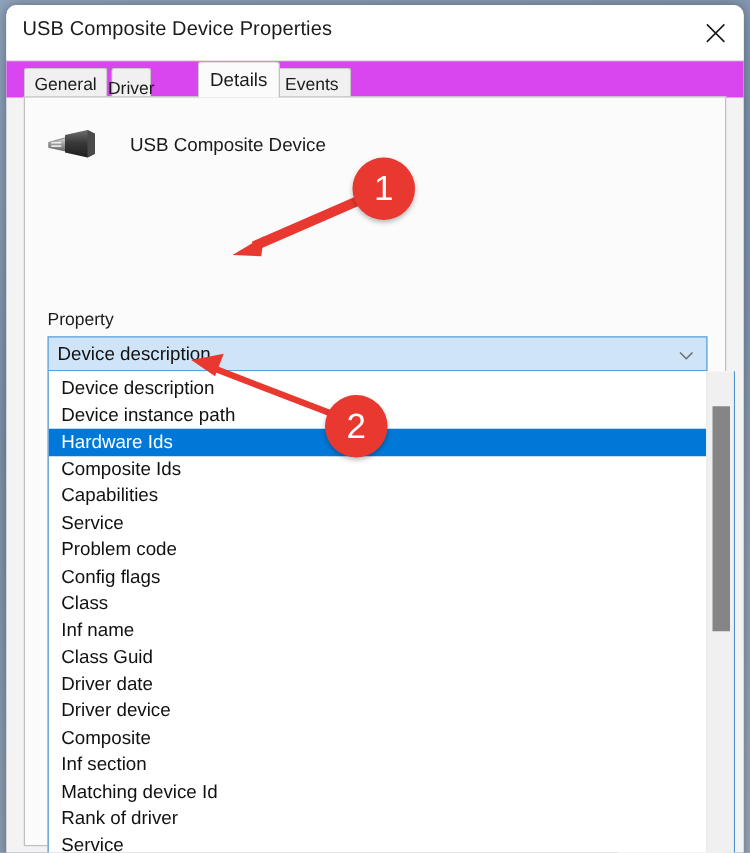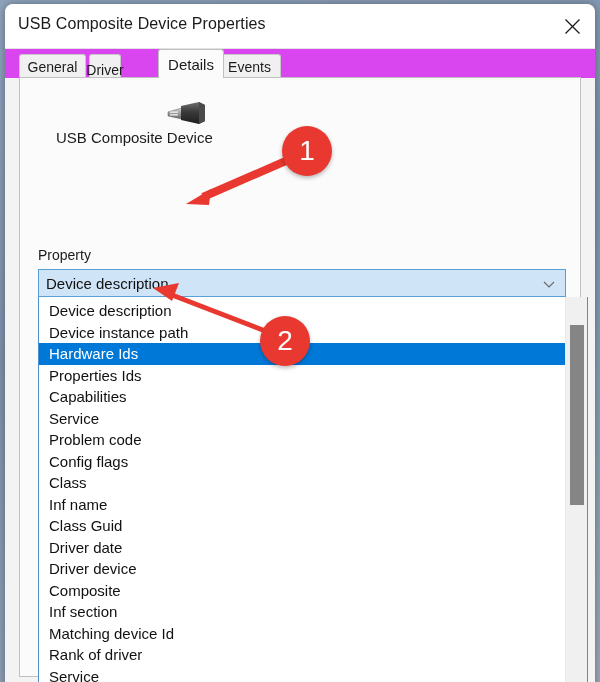"USB Composite Device" .dev-row { align-items: flex-end -> center; flex-direction: column -> none }
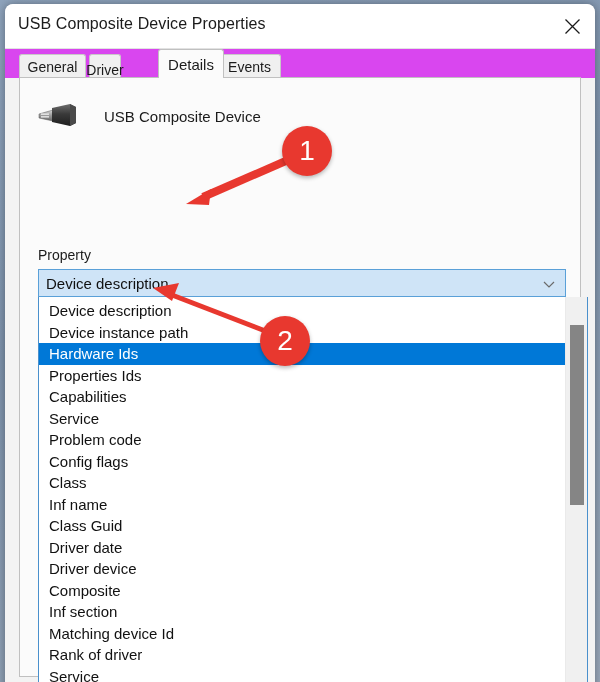"Properties Ids" div.dd-item { text: Properties -> Composite }
